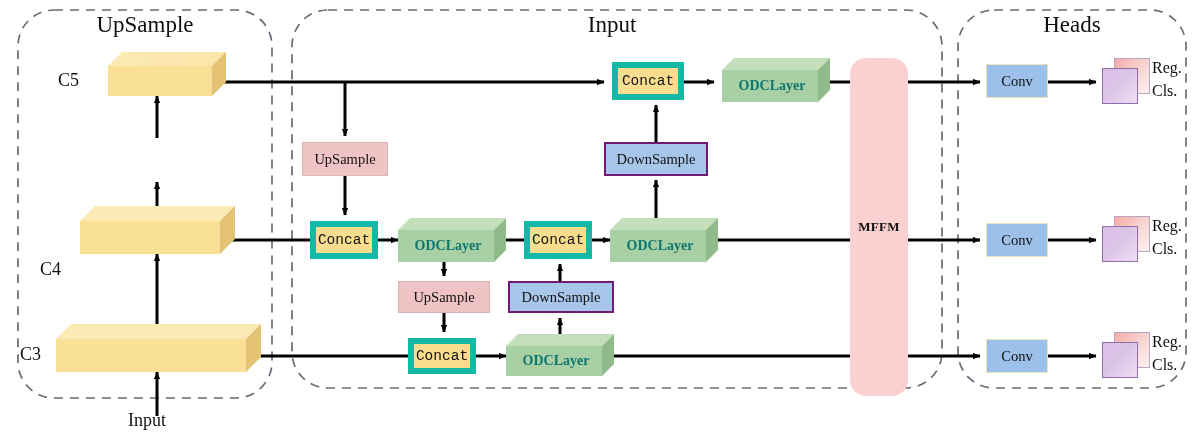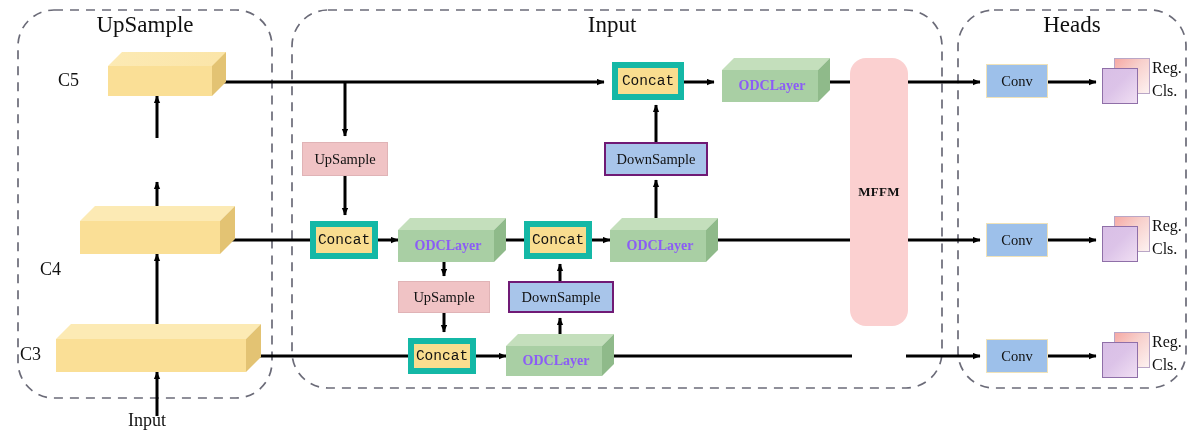"ODCLayer" .slab .lbl { color: #8b5cf6 -> #0f766e }
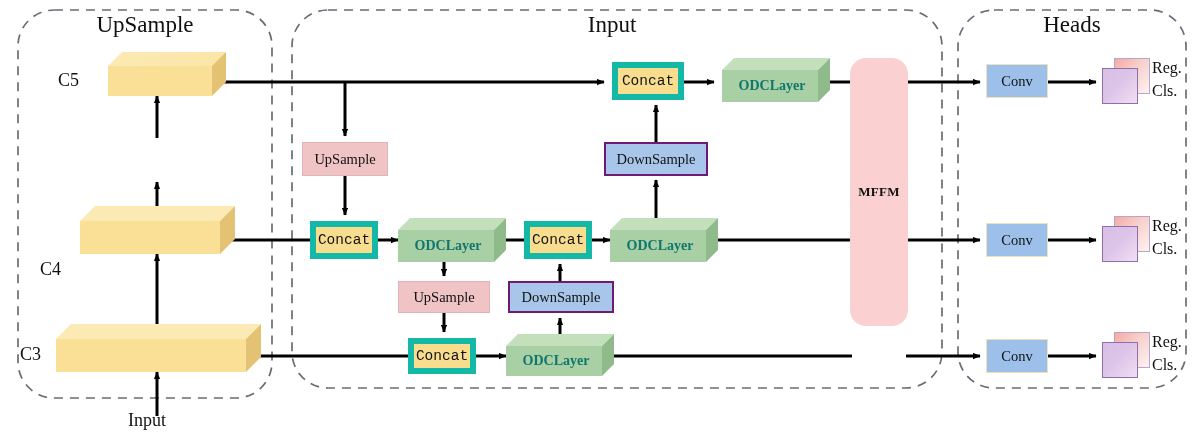"MFFM" div.mffm { height: 268px -> 338px }
